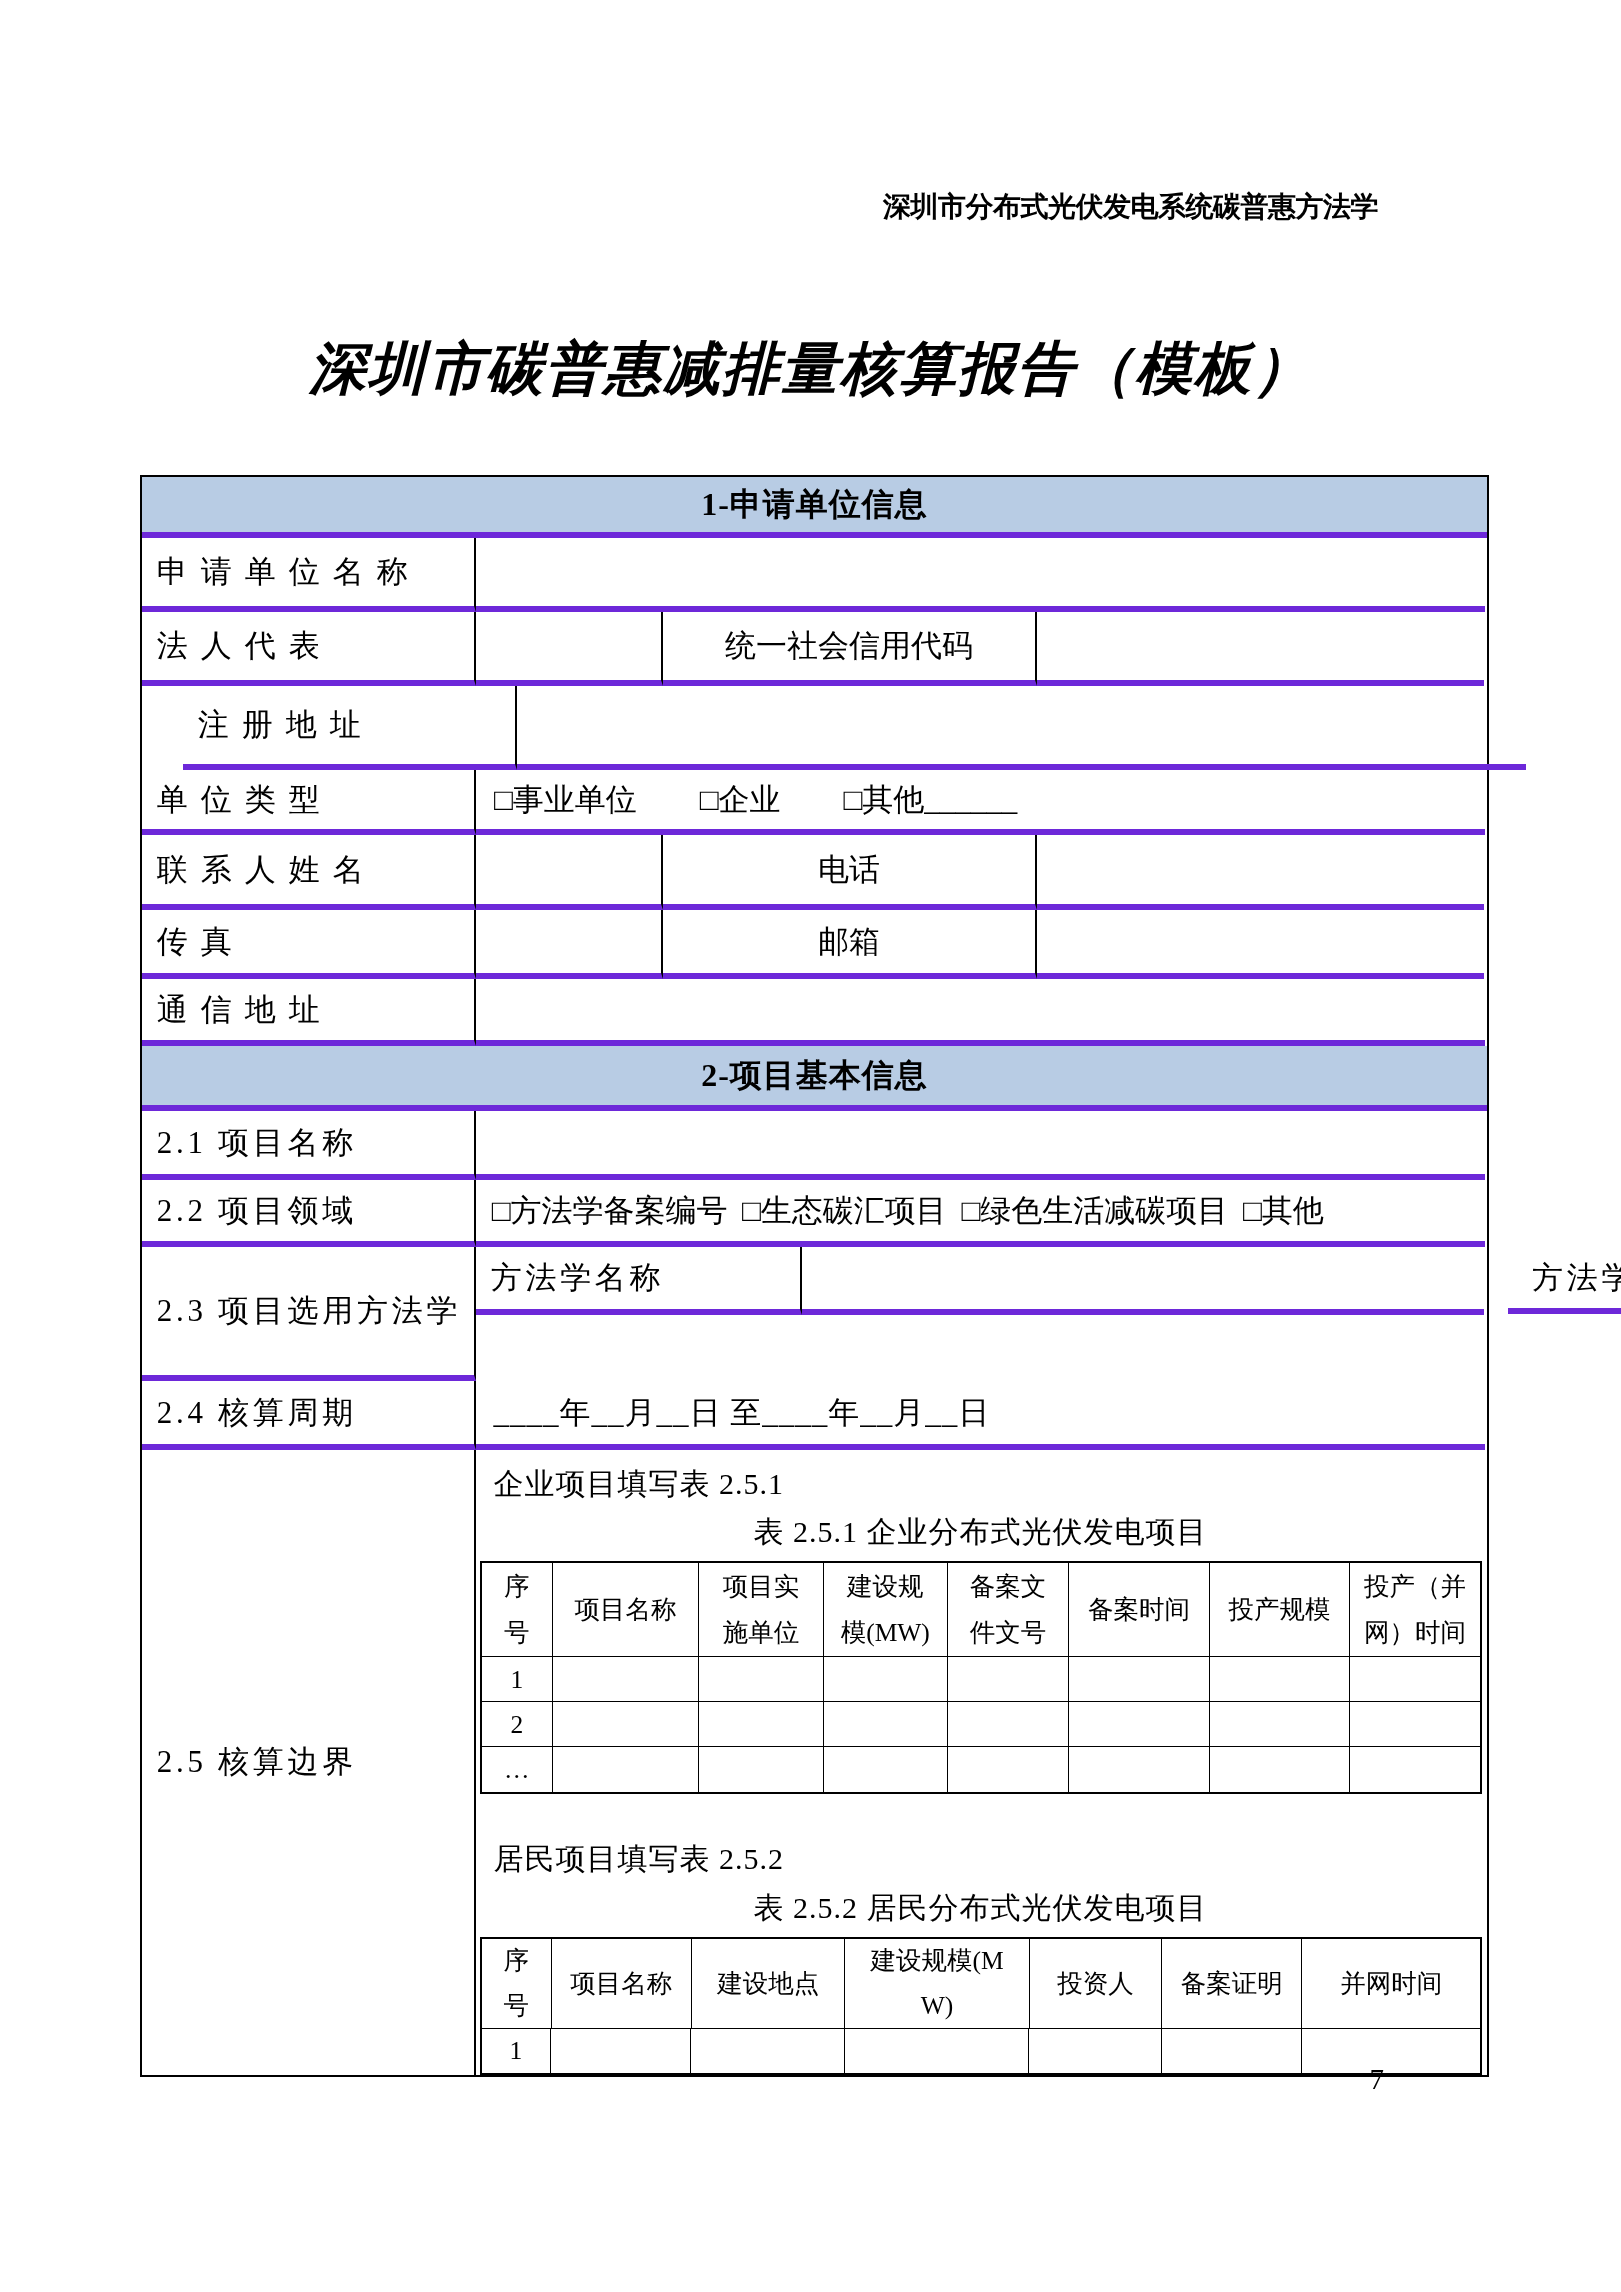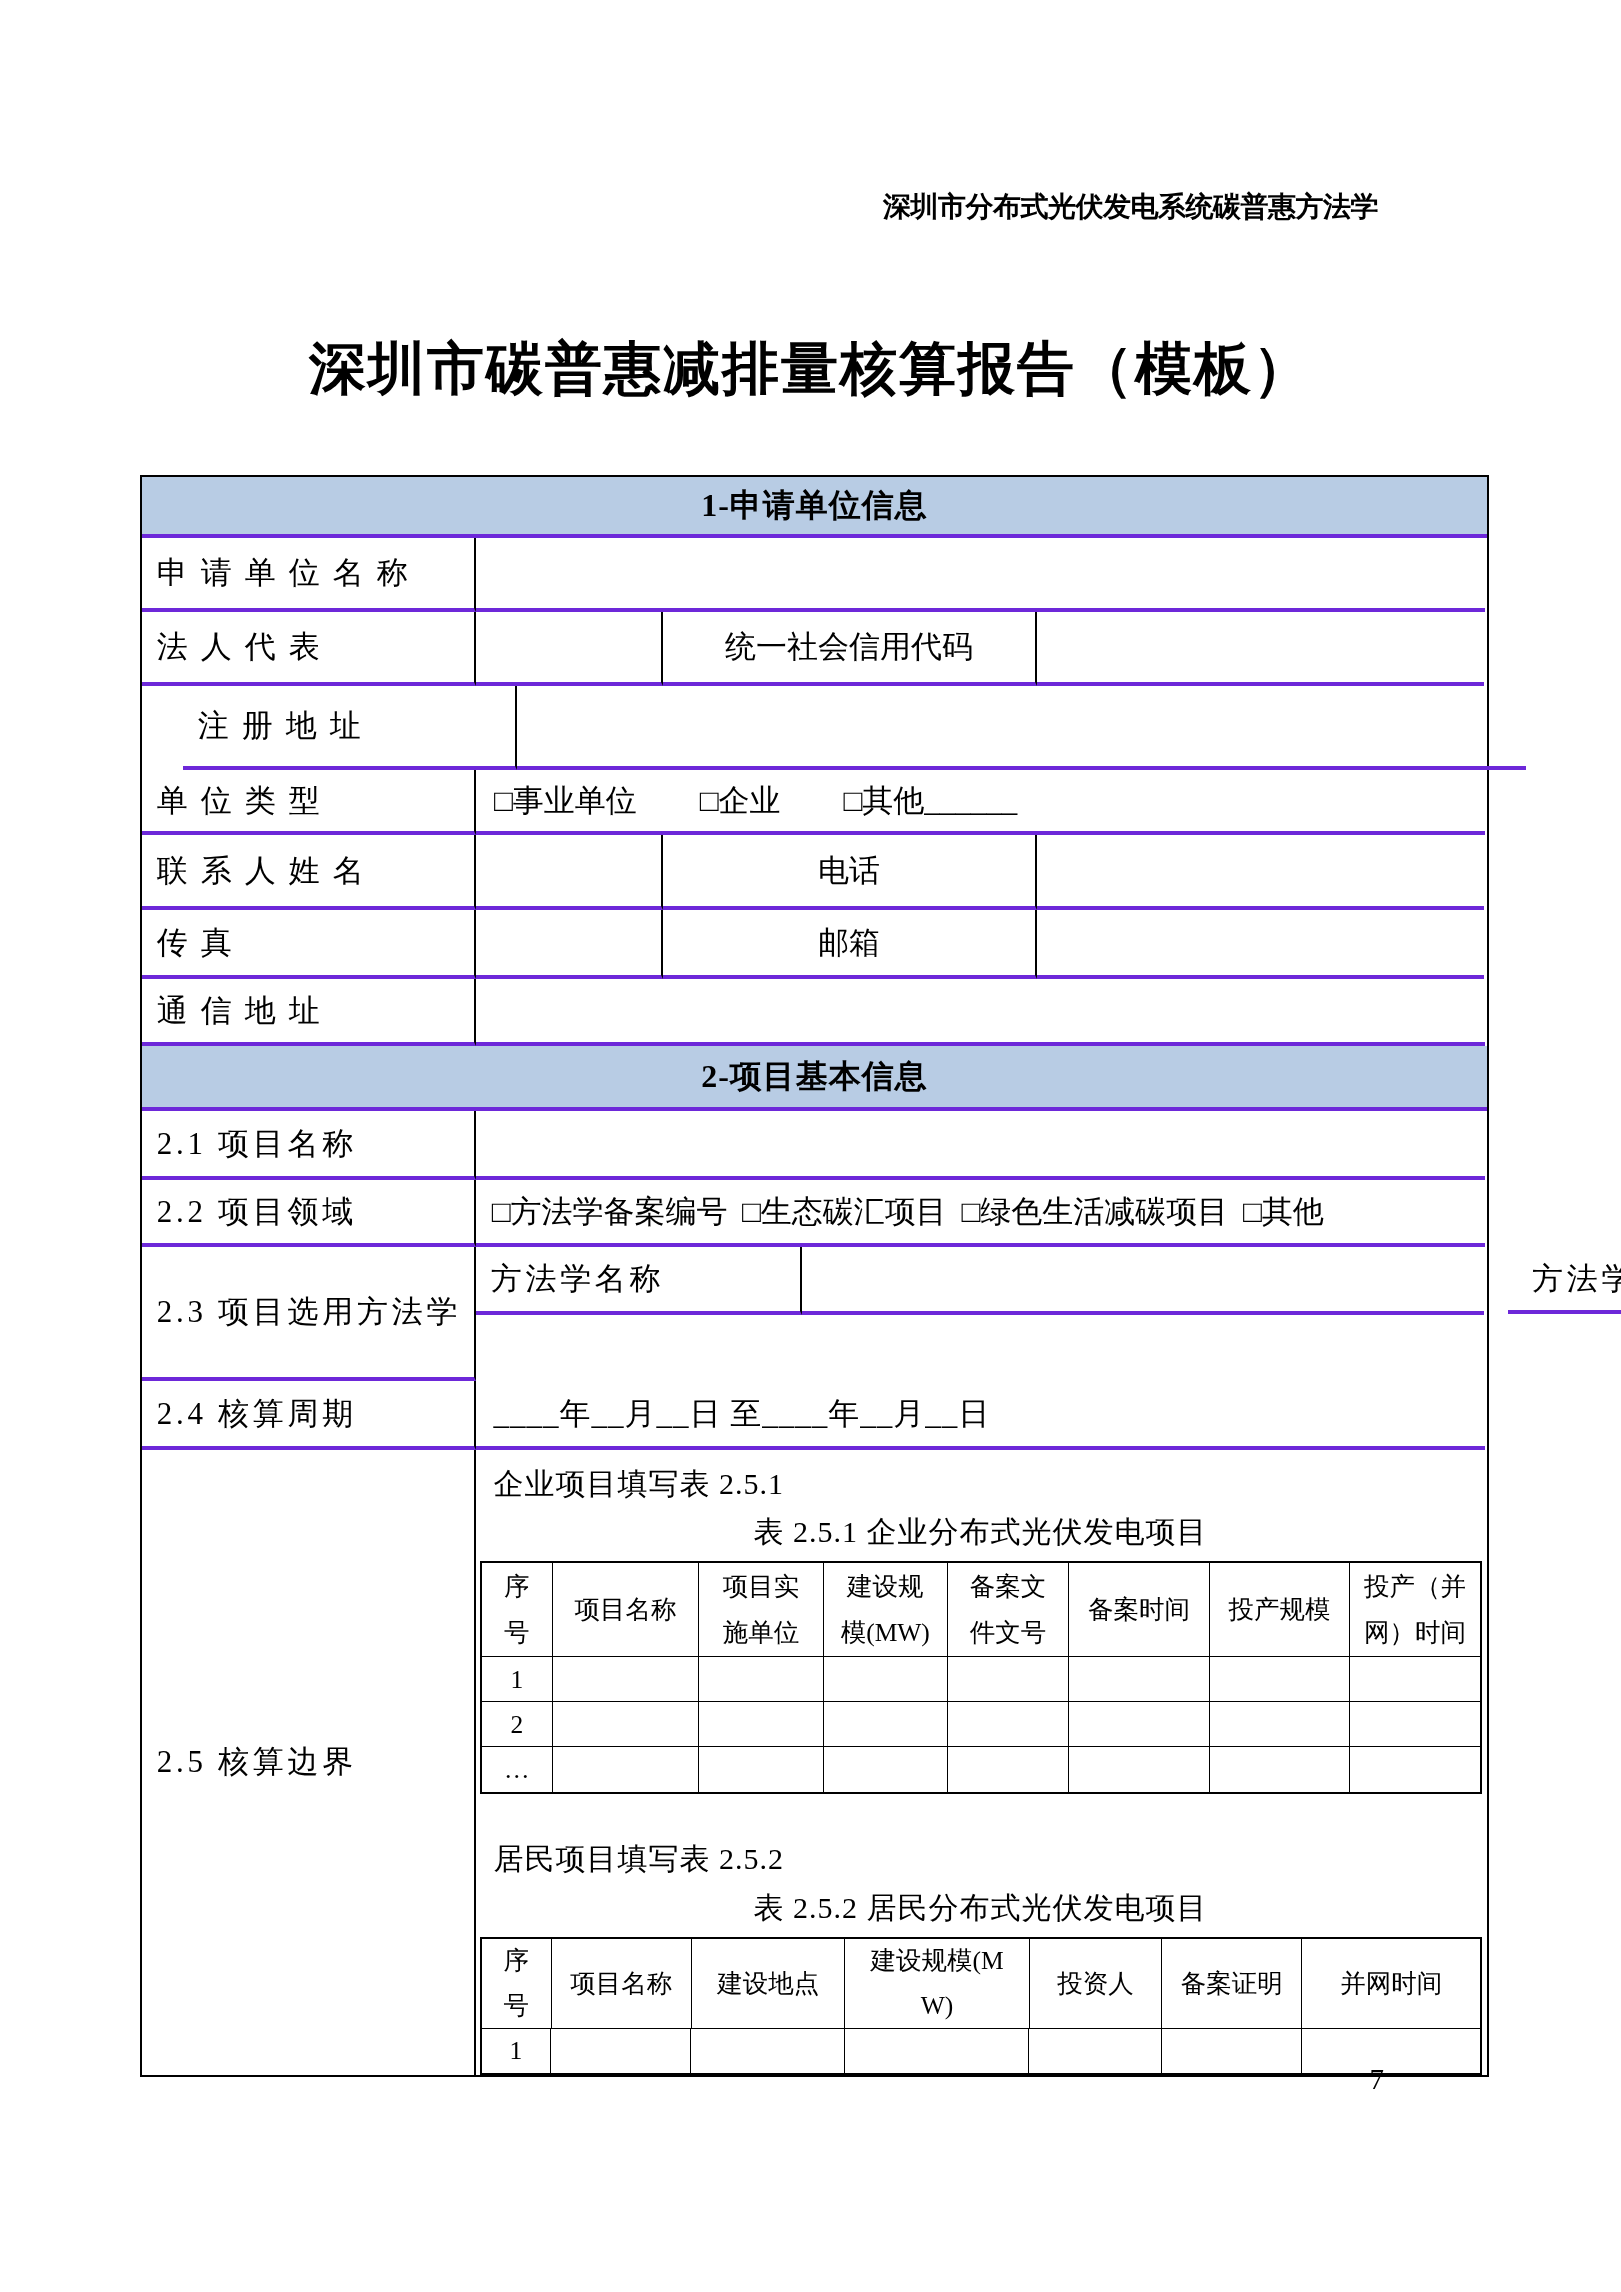"深圳市碳普惠减排量核算报告（模板）" .doc-title { font-style: none -> italic }
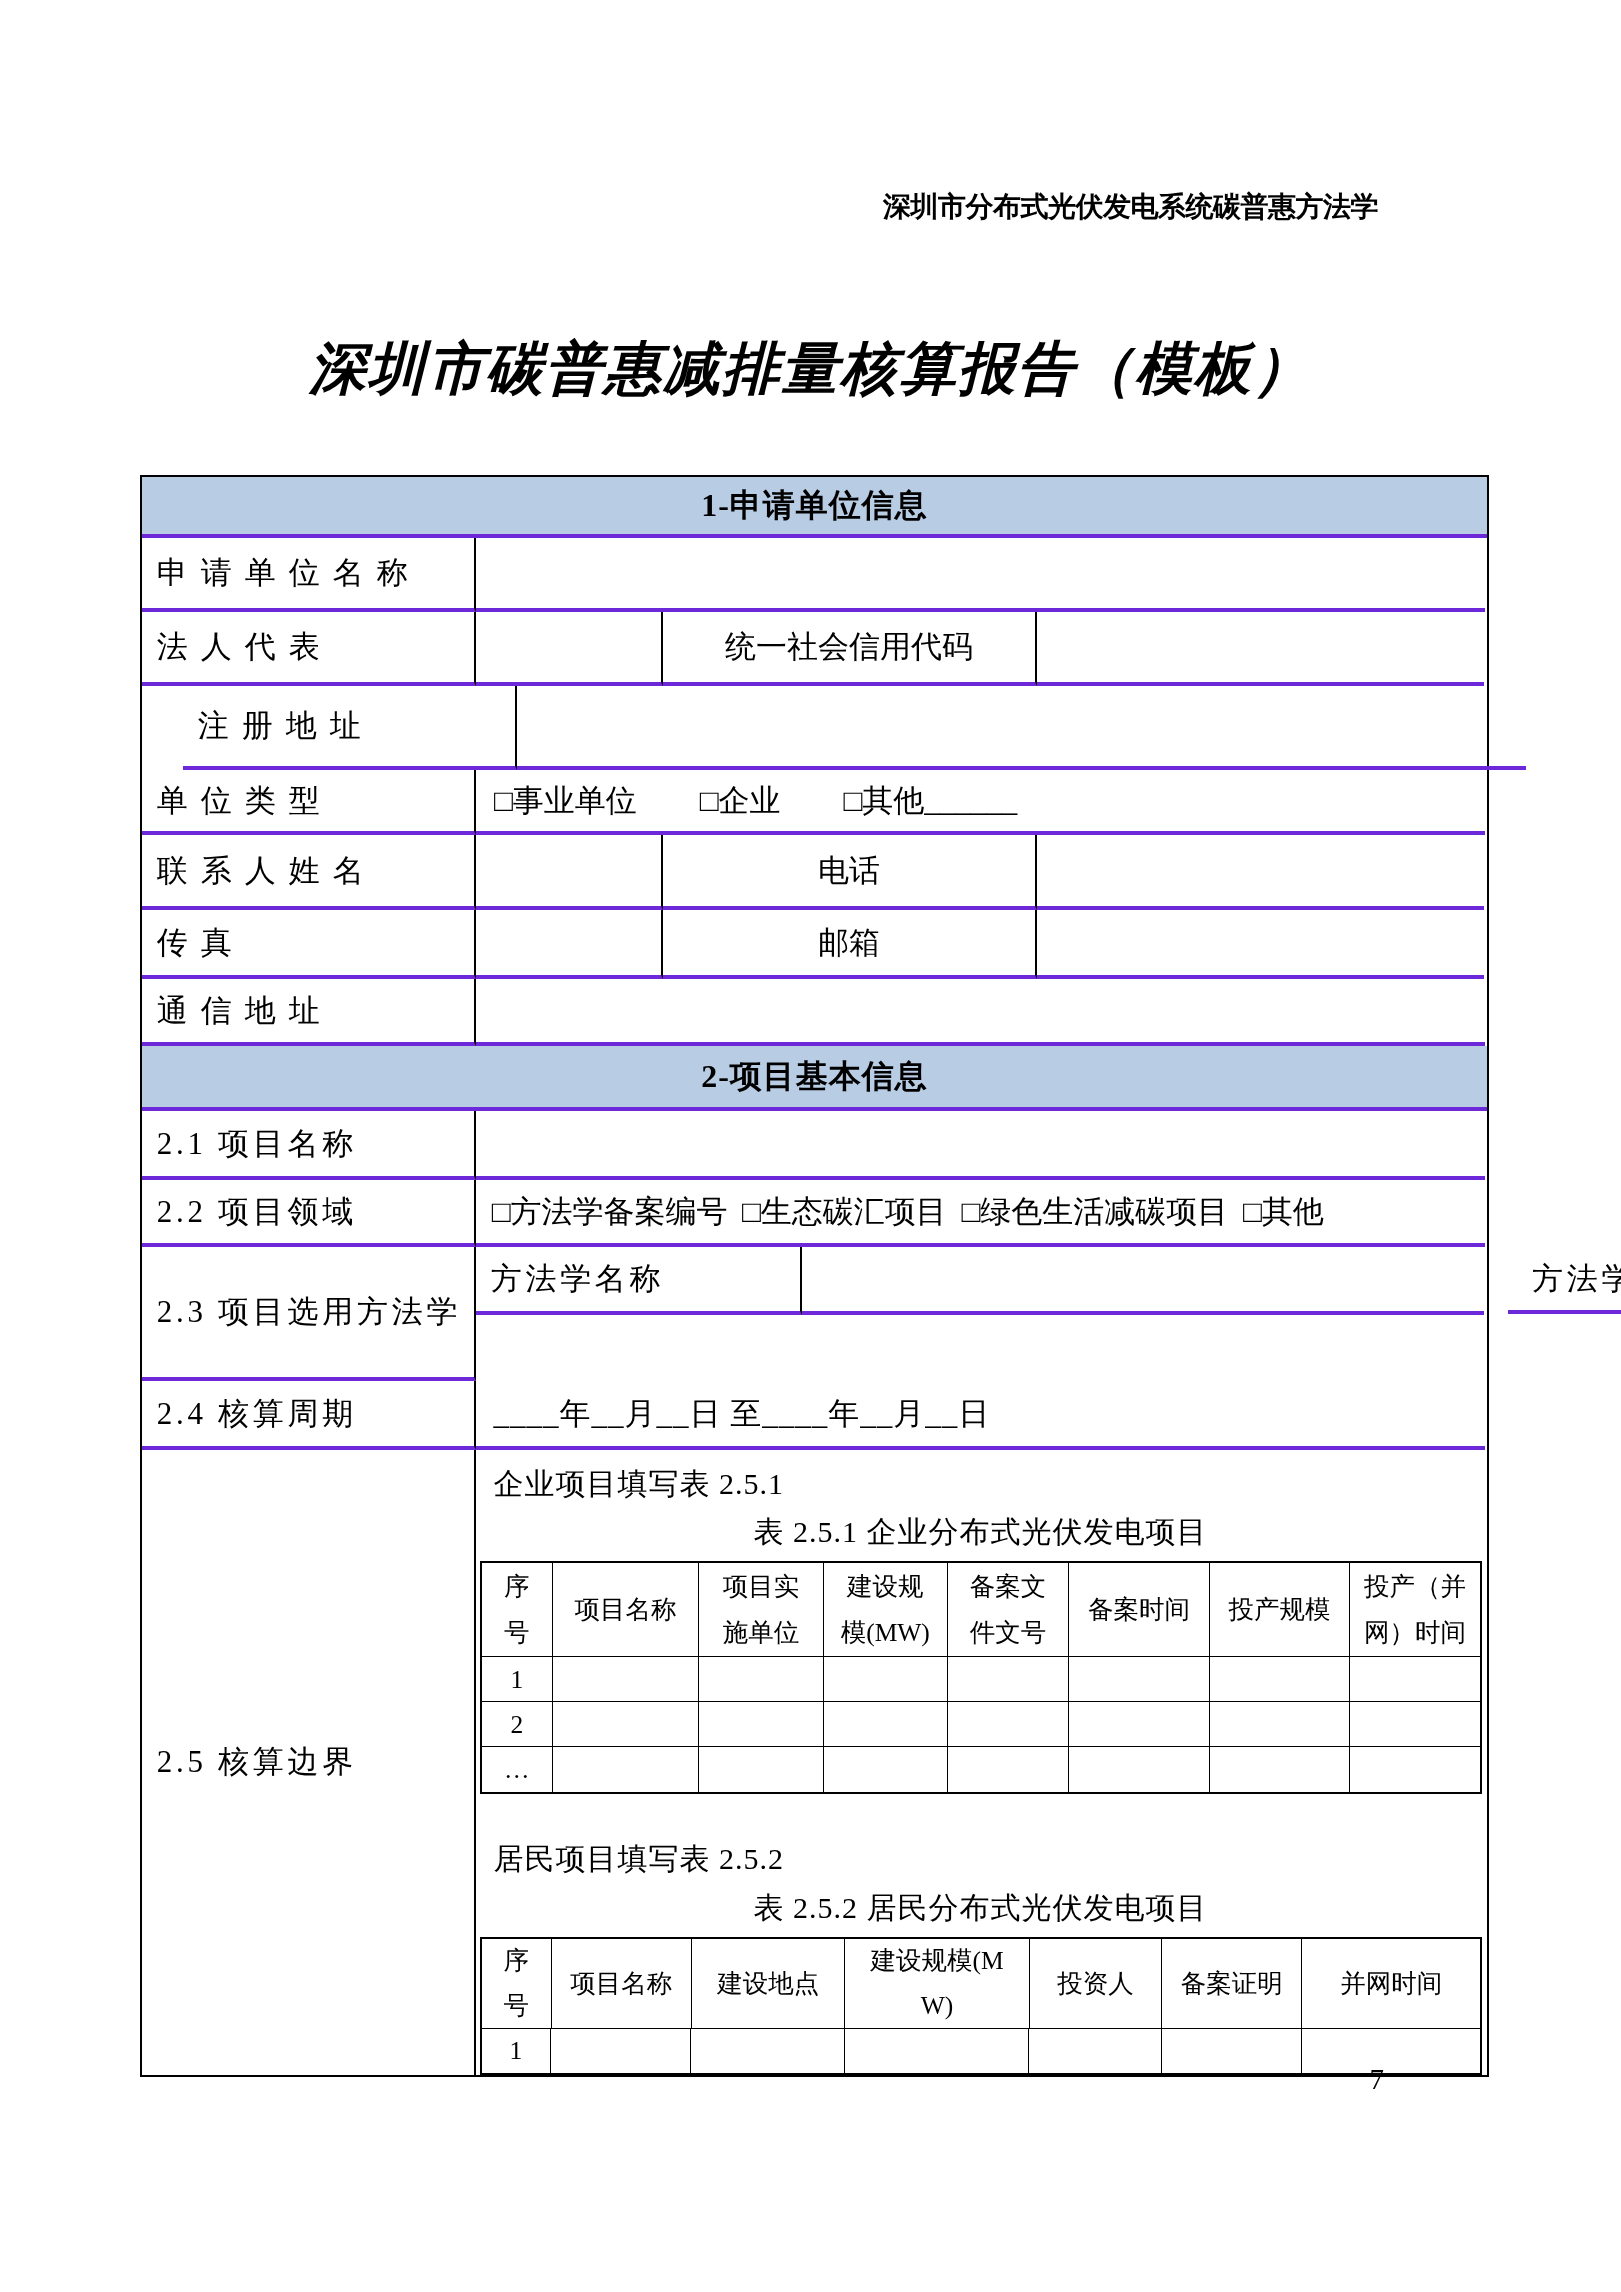"1-申请单位信息" .c { border-bottom: 4px solid #6d28d9 -> 6px solid #6d28d9 }
